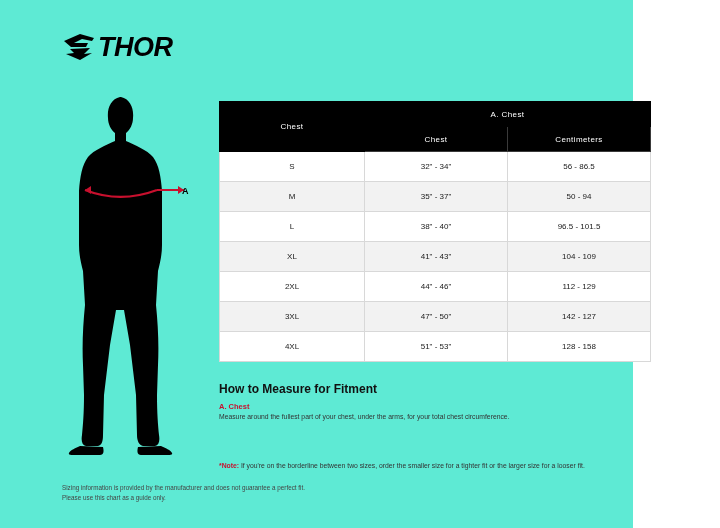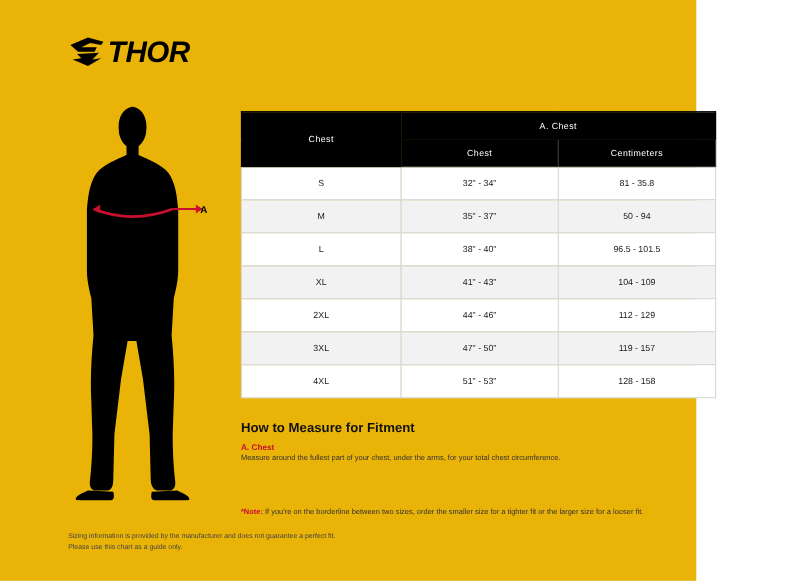"THOR" .page { background: #eab308 -> #5eead4 }
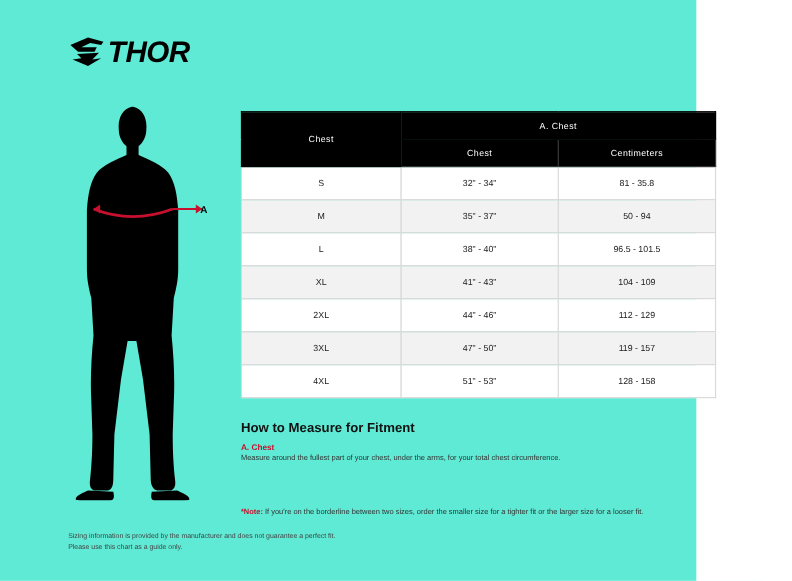"81 - 35.8" td.row-val { text: 81 - 35.8 -> 56 - 86.5 }
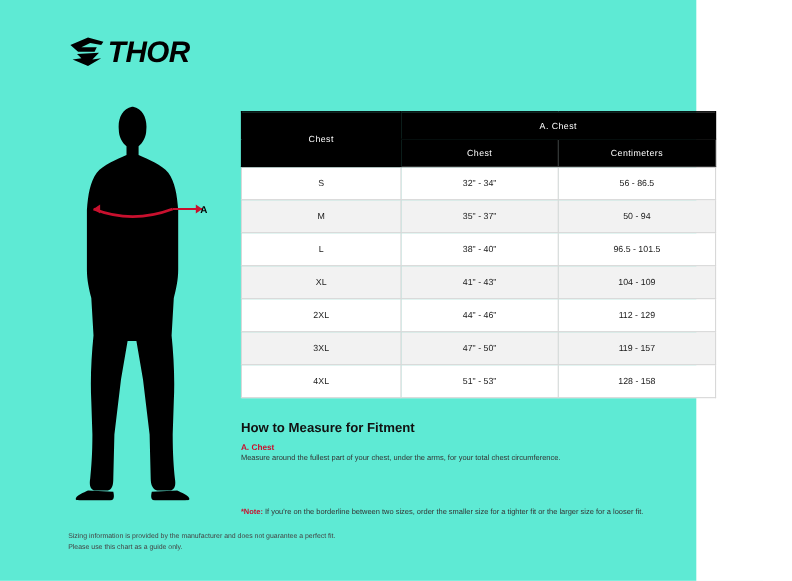"119 - 157" td.row-val { text: 119 - 157 -> 142 - 127 }
